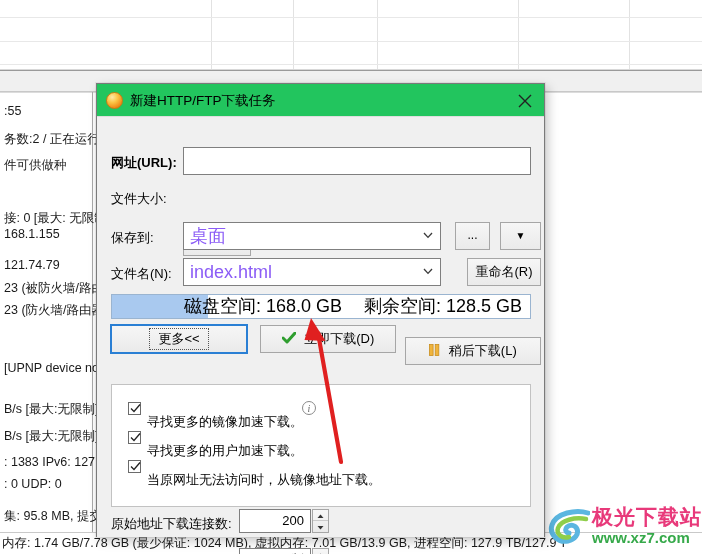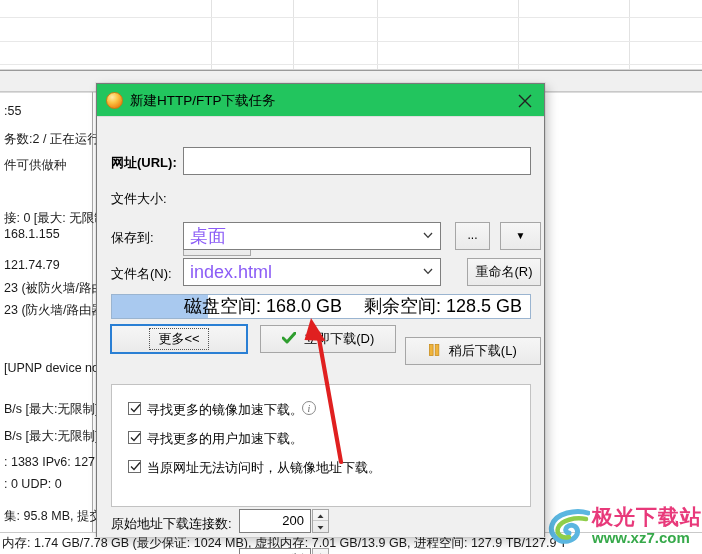"寻找更多的镜像加速下载。" .cbtext { top: 0 -> 12px }
